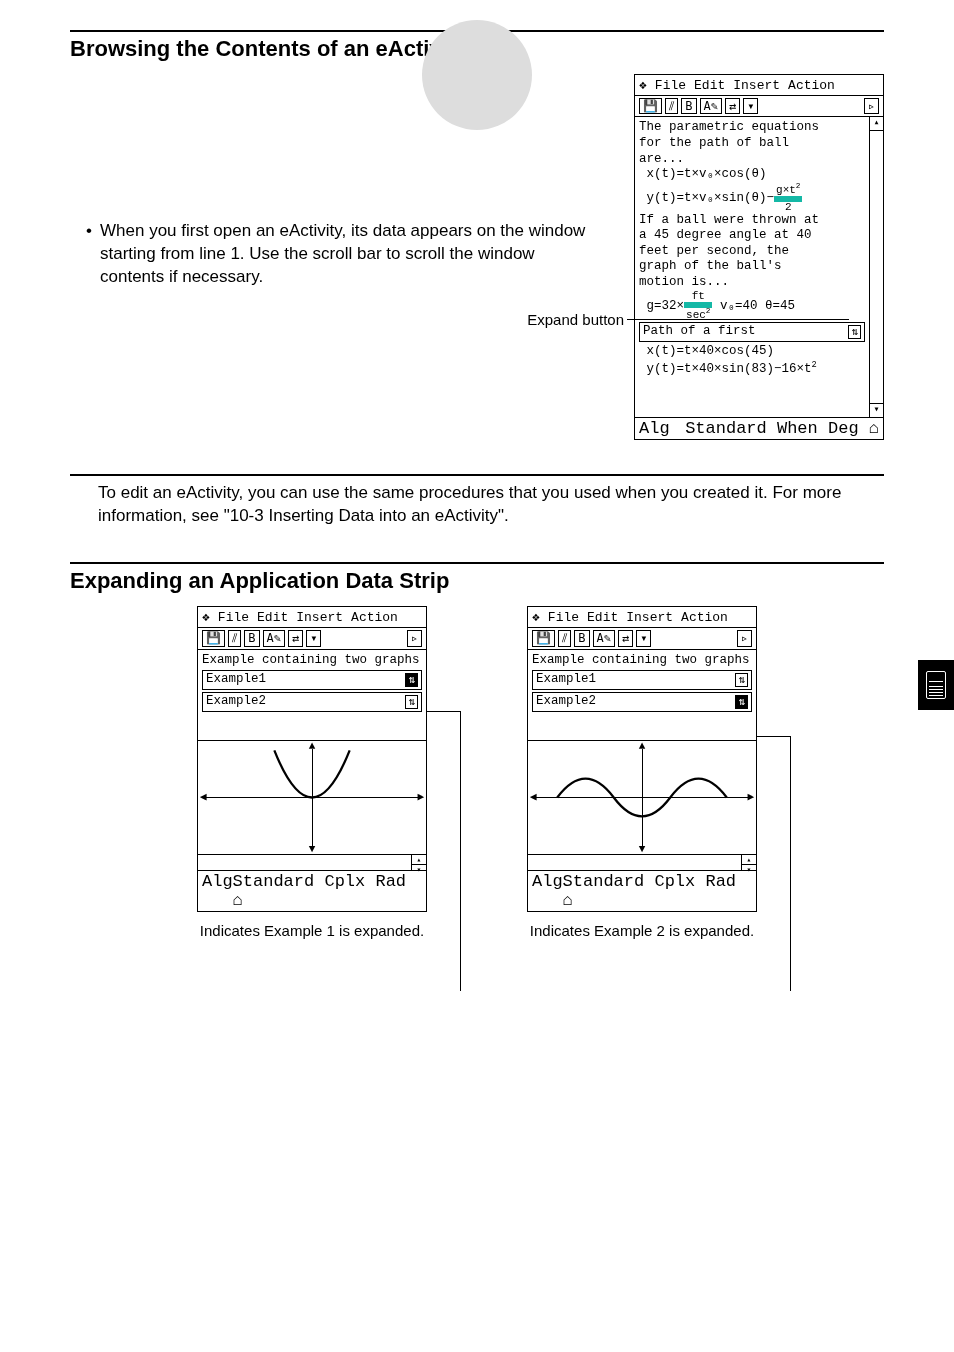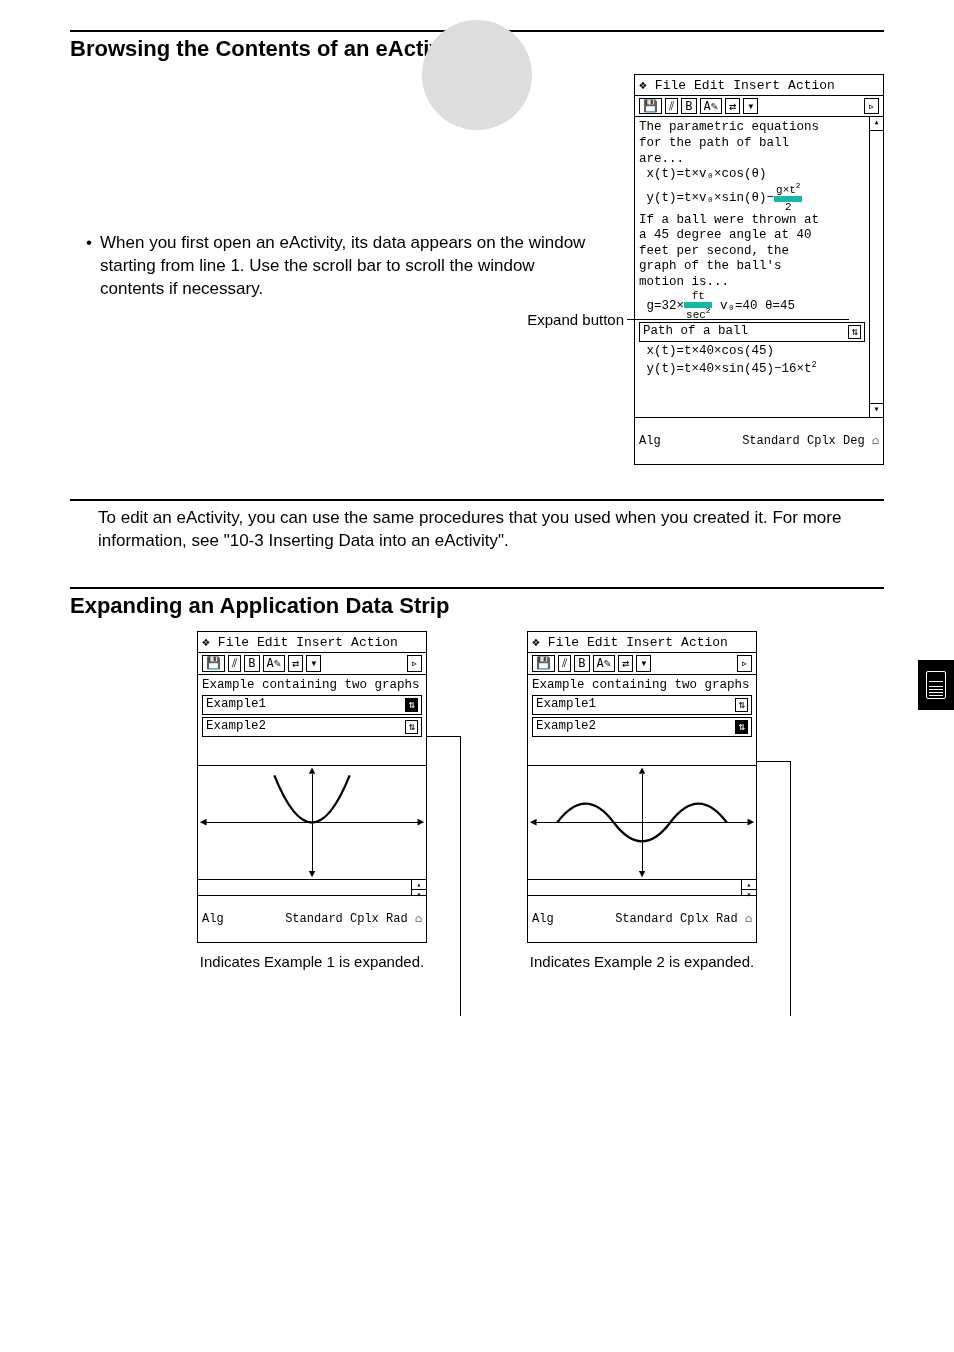"Path of a ball" span { text: ball -> first }
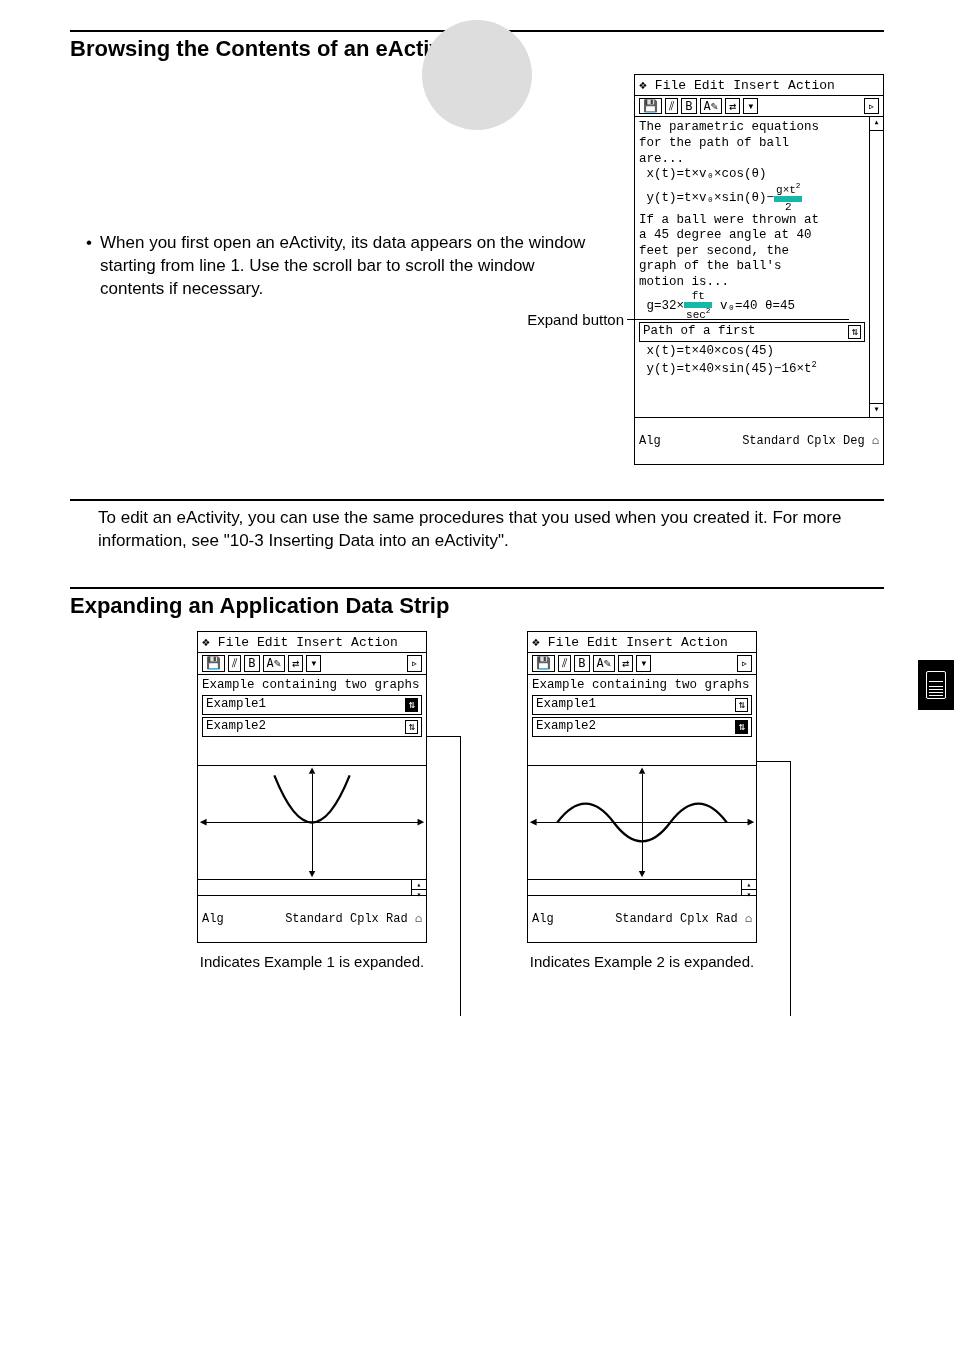"y(t)=t×40×sin(45)−16×t" span { text: 45 -> 83 }
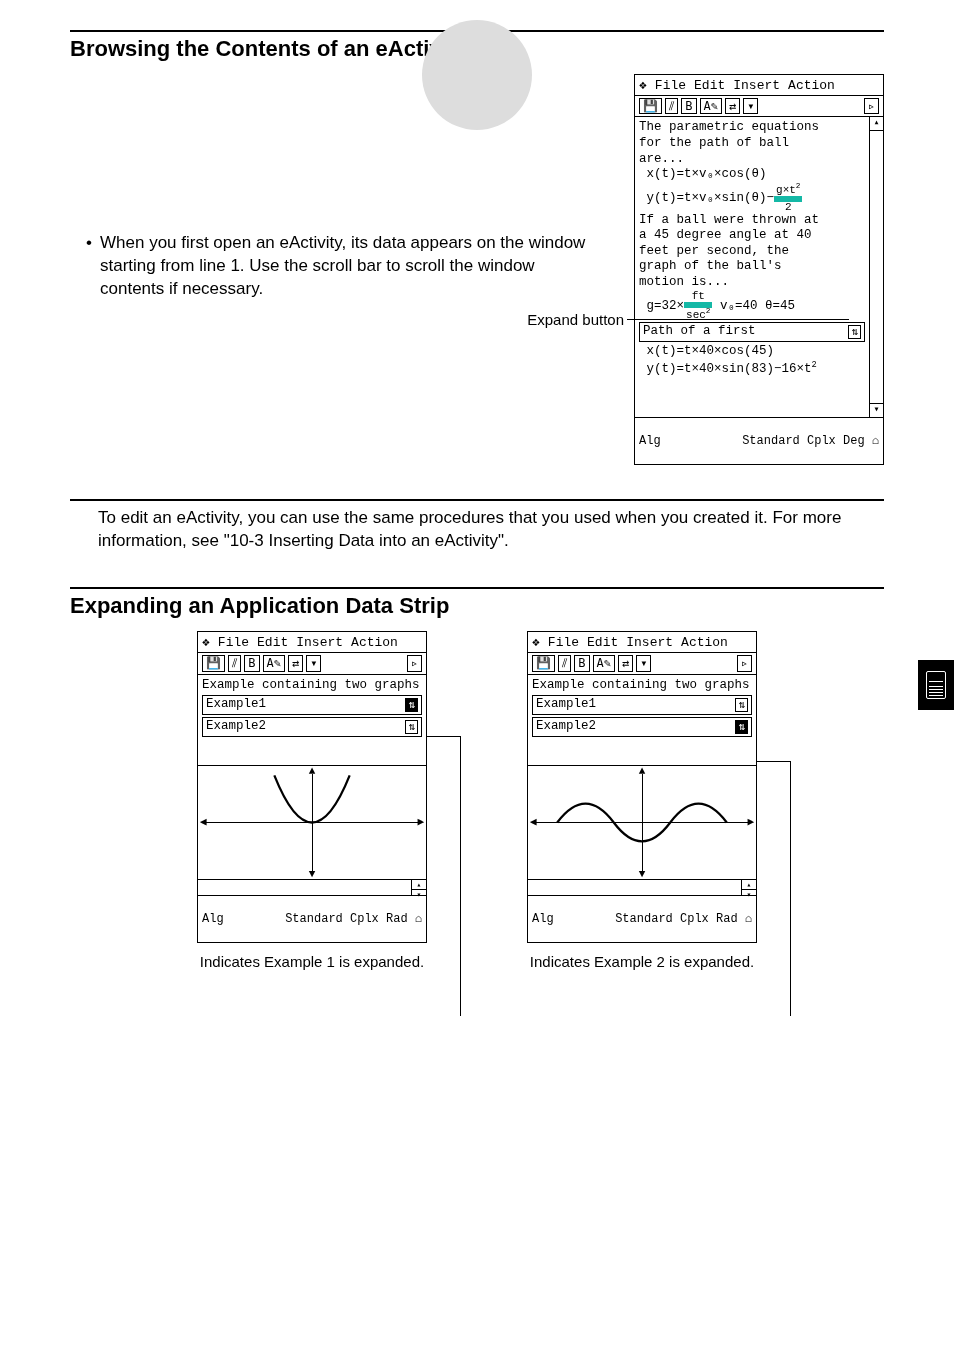"Alg" .status-bar { font-size: 12px -> 17px; padding: 16px 4px -> 1px 4px }
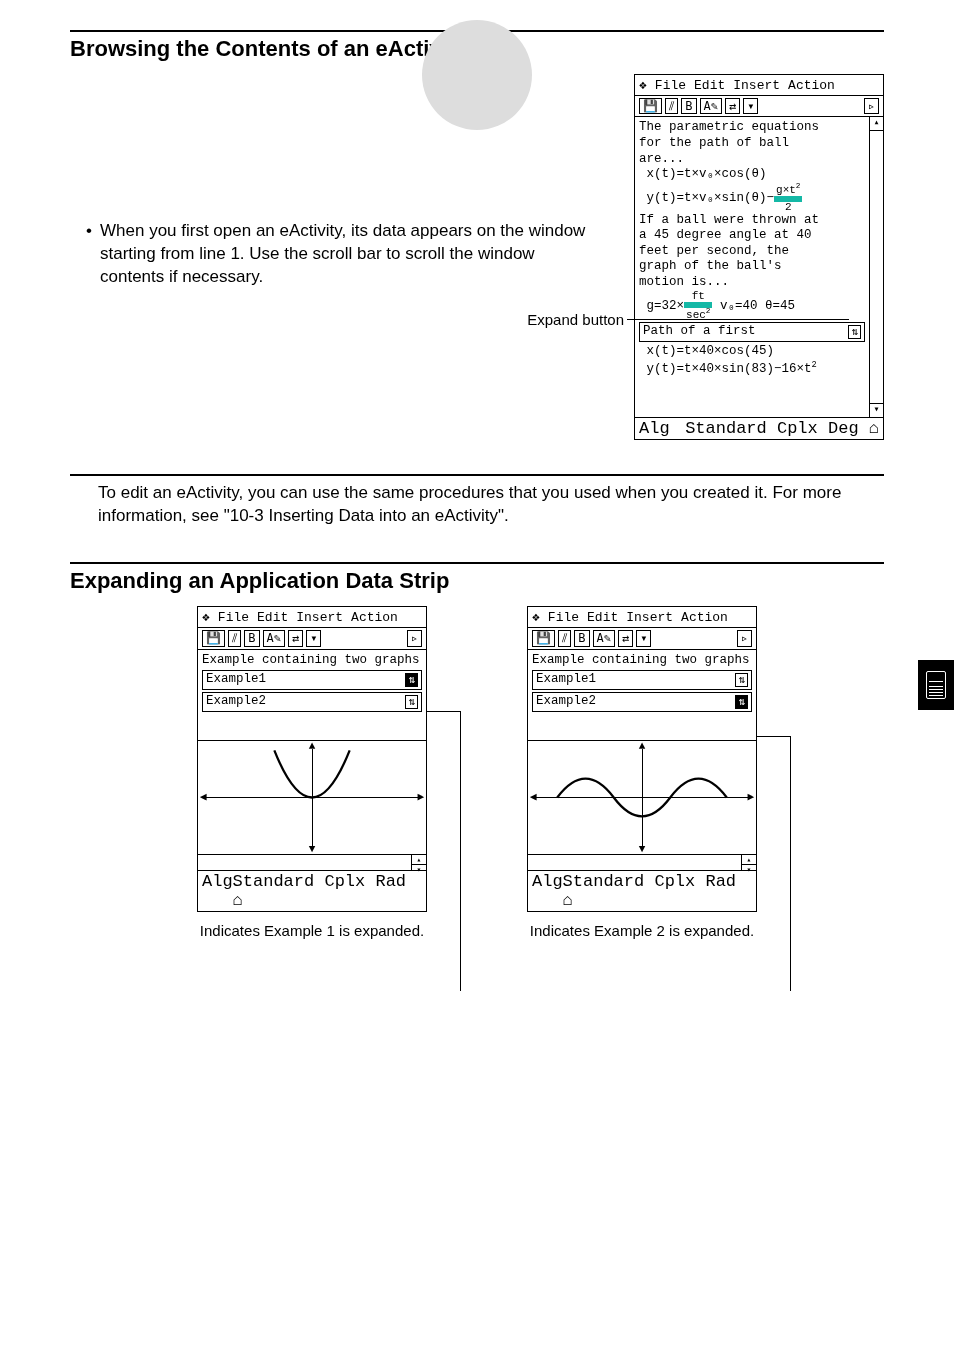"Standard Cplx Deg ⌂" span { text: Cplx -> When }
